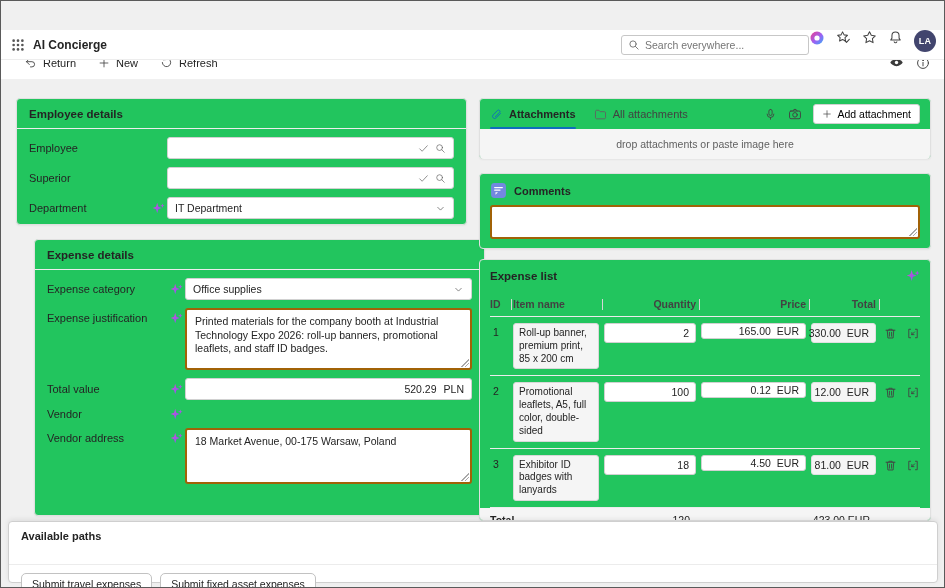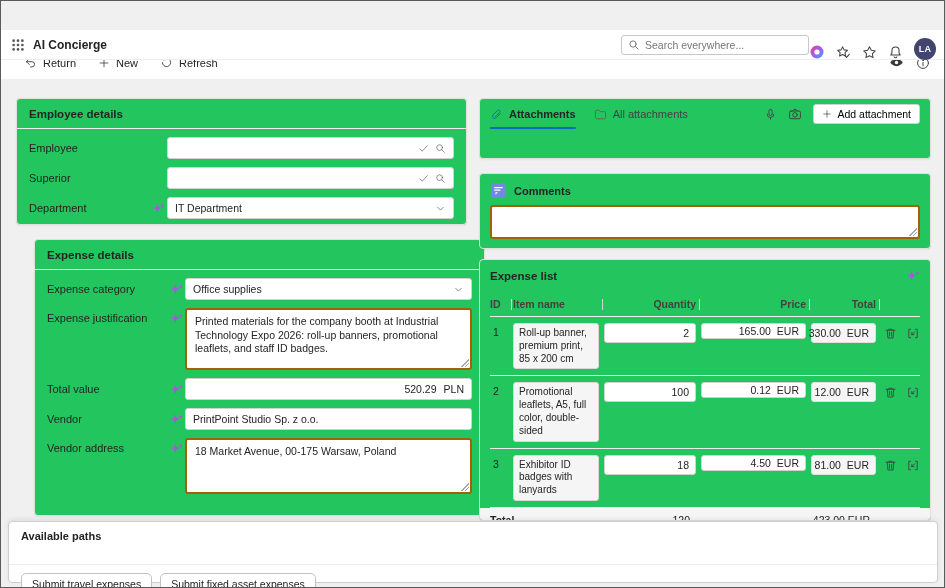"LA" .topbar-icons { align-items: flex-end -> flex-start }
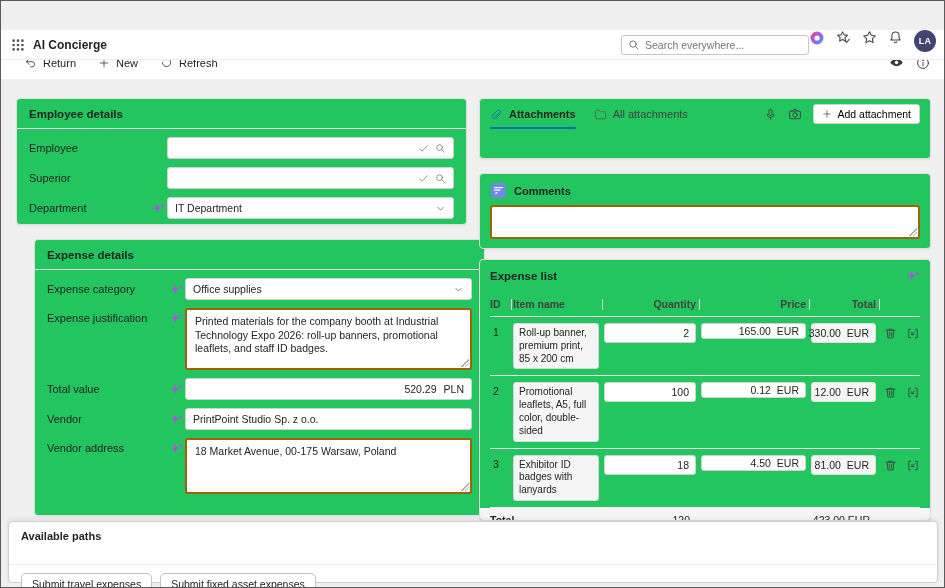"drop attachments or paste image" div.dropzone { html: none -> <div>drop attachments or paste image here</div> }
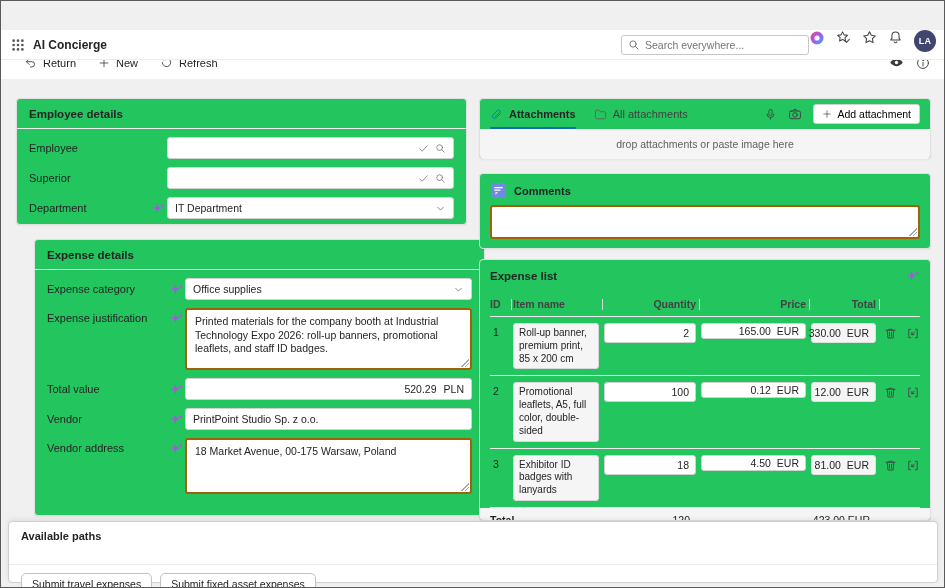"PrintPoint Studio Sp. z o.o." div.textin { html: <div> <span>PrintPoint Studio Sp. z o.o.</span> </div> -> none }
